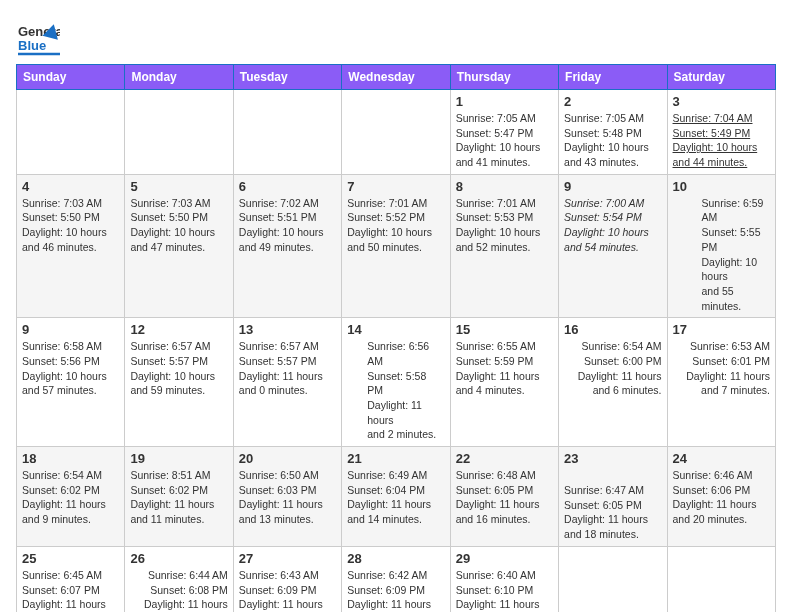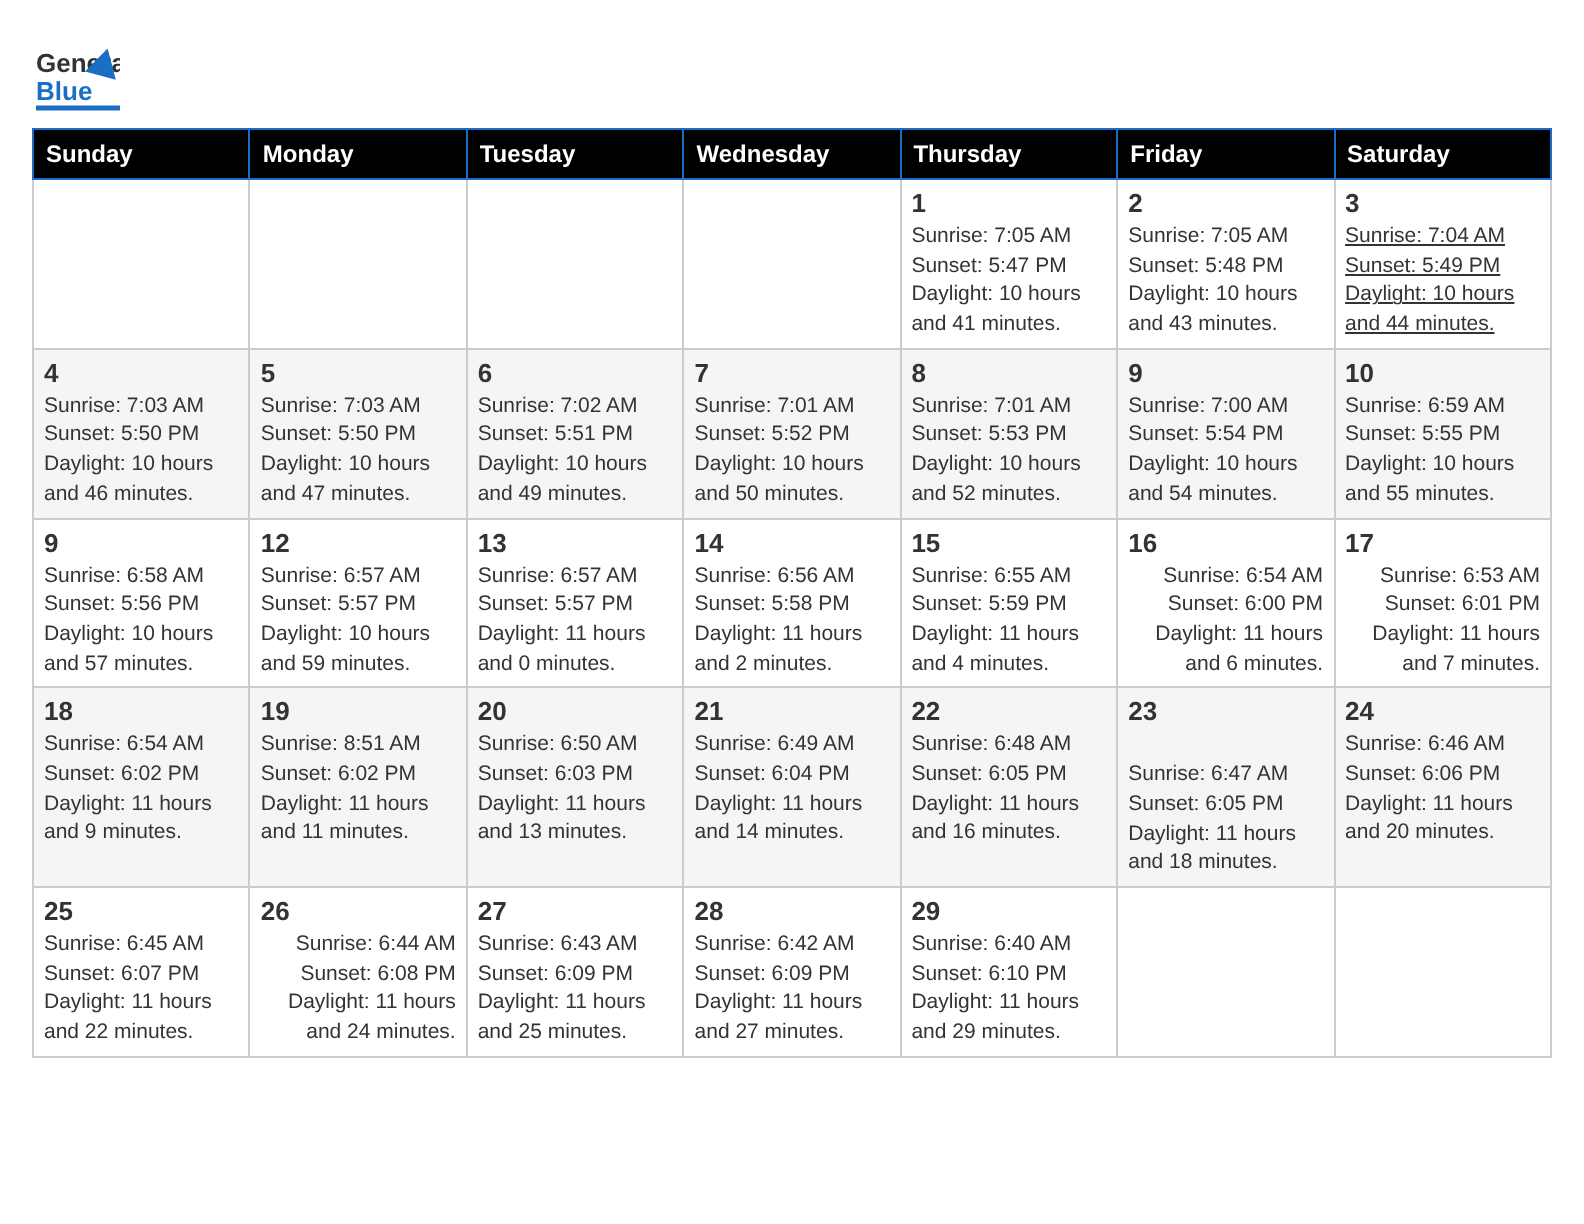"Sunday" thead tr th { background: #000000 -> #8b5cf6 }
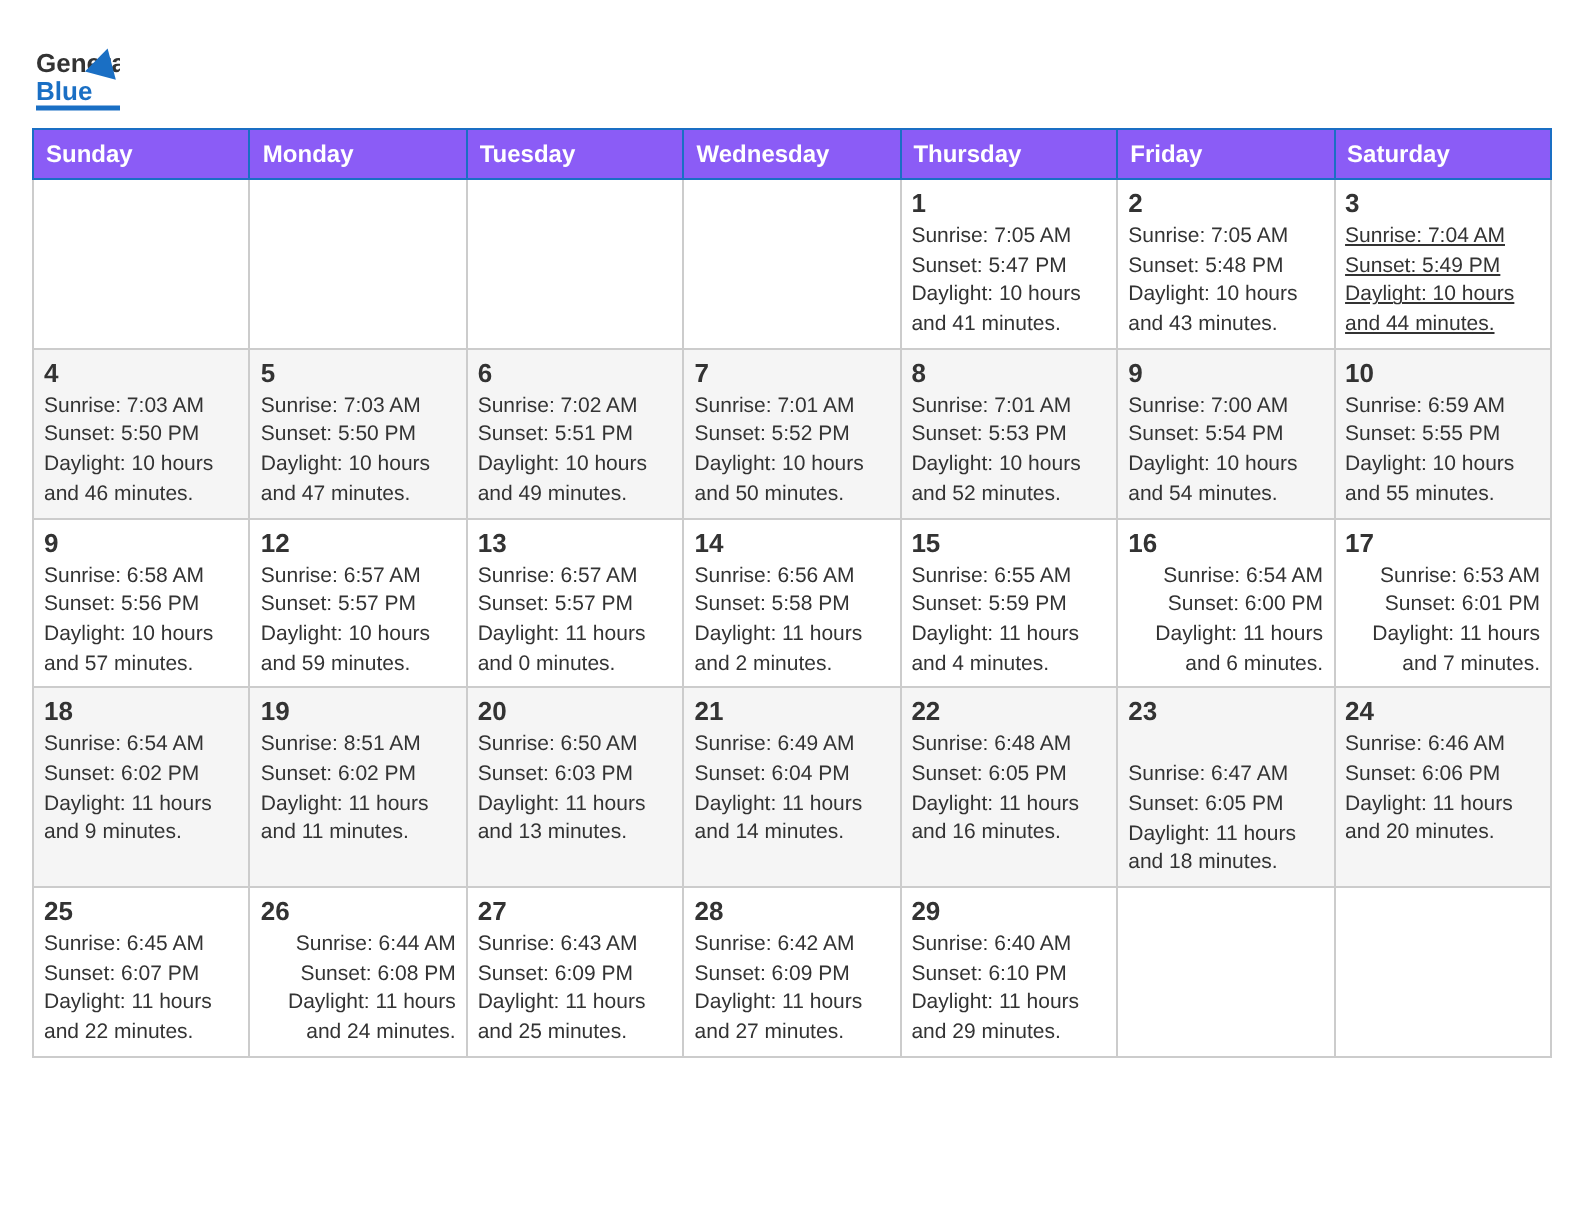"Sunrise: 7:00 AM" div.day-detail { font-style: none -> italic }
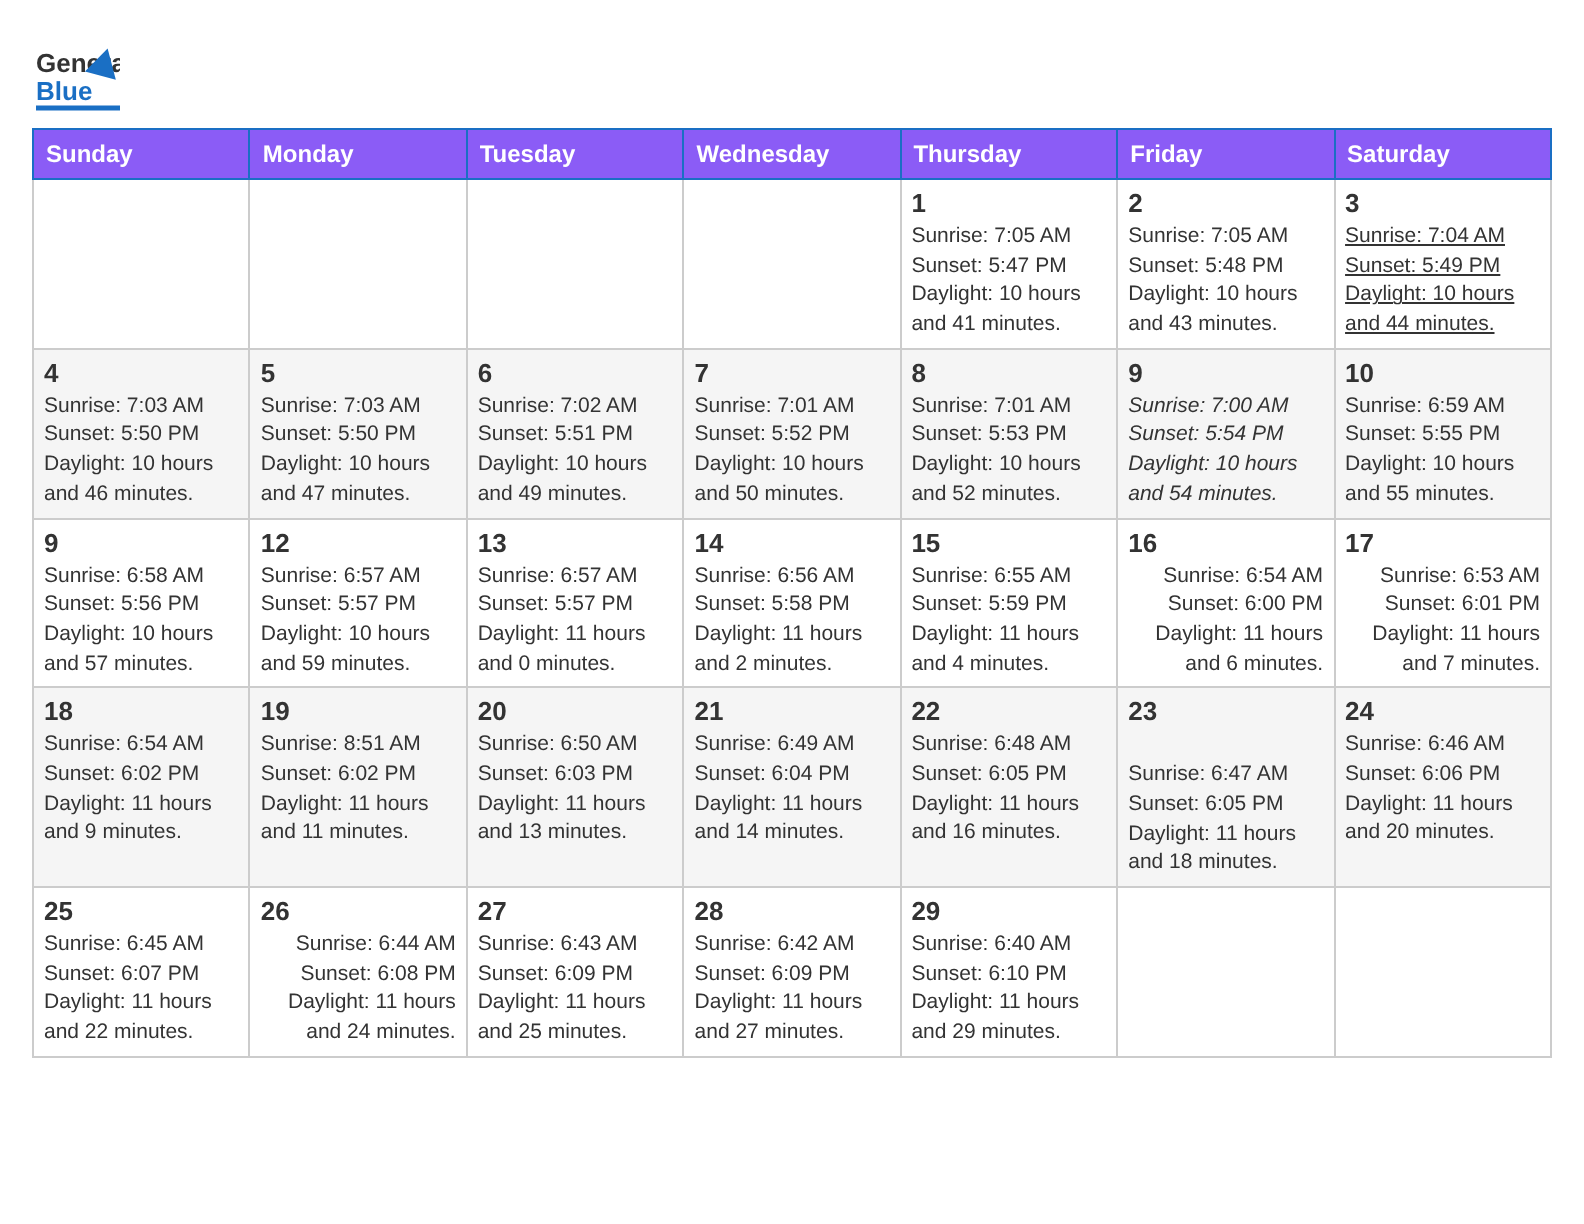"Sunrise: 6:59 AM" div.day-detail { margin-left: none -> 29px }
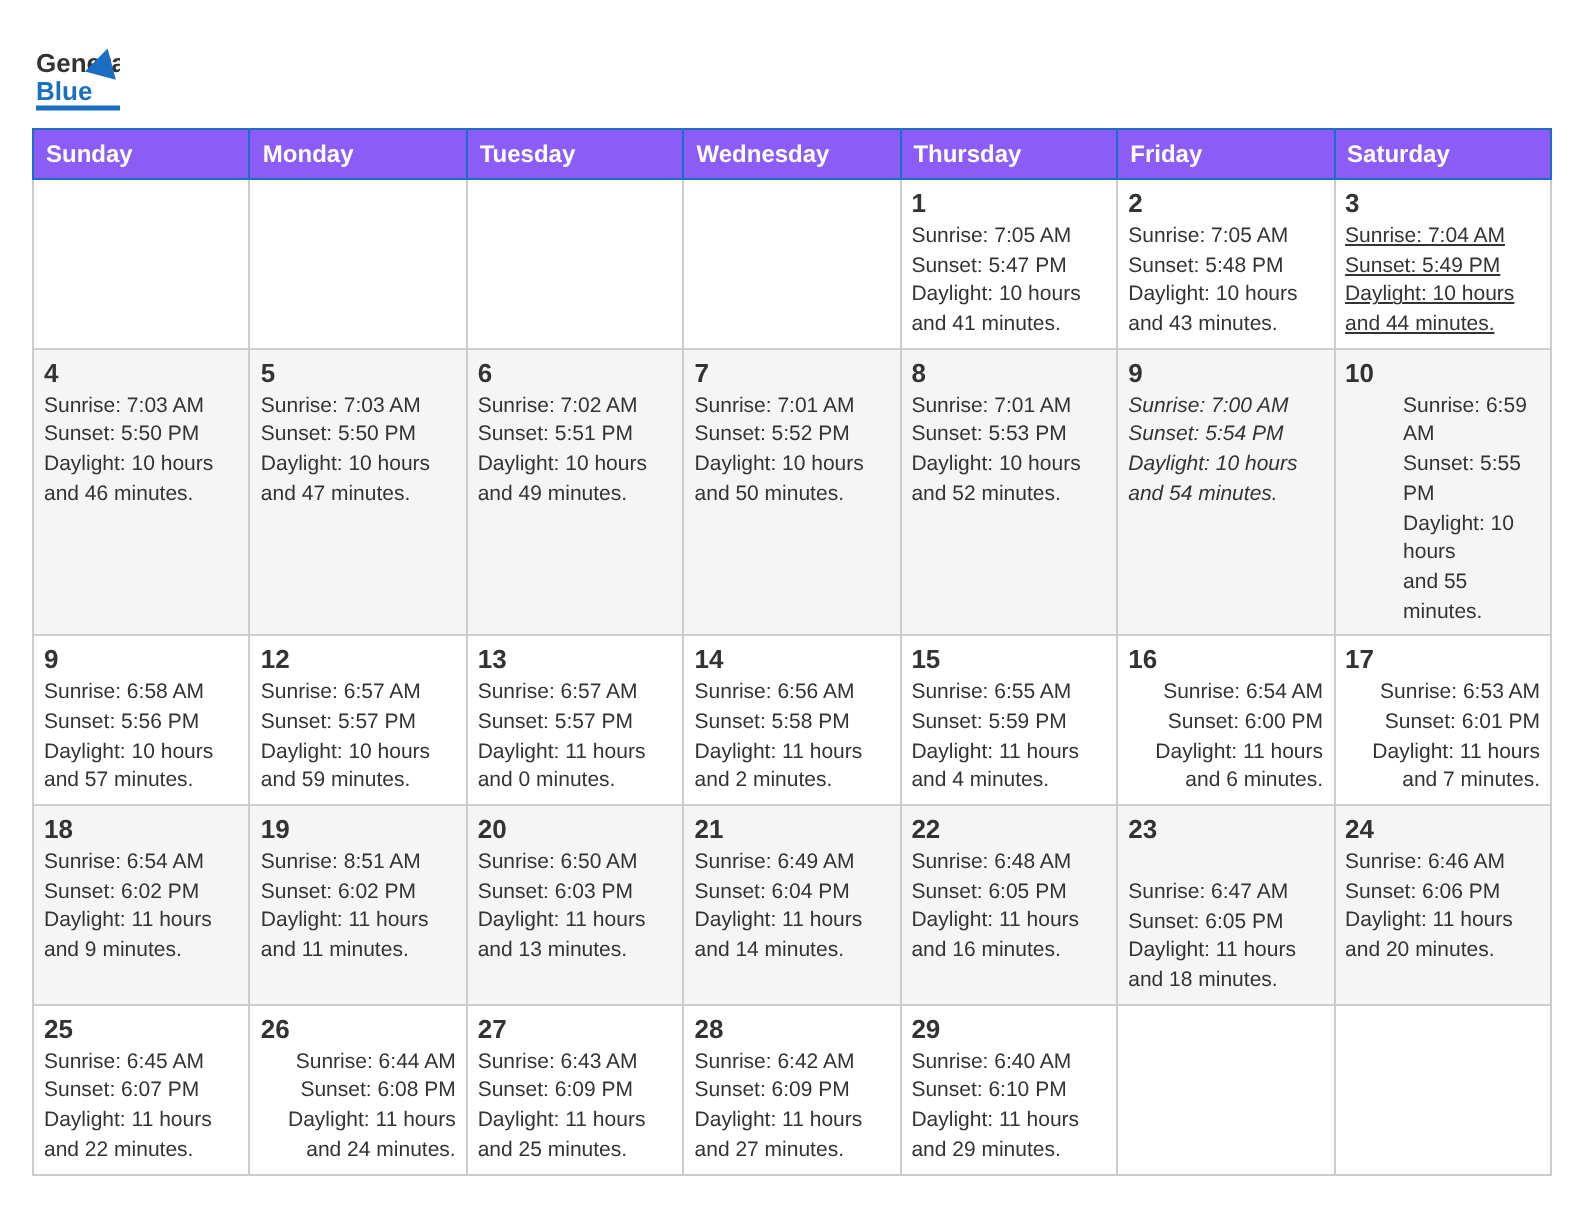"Sunrise: 6:56 AM" div.day-detail { margin-left: none -> 20px }
